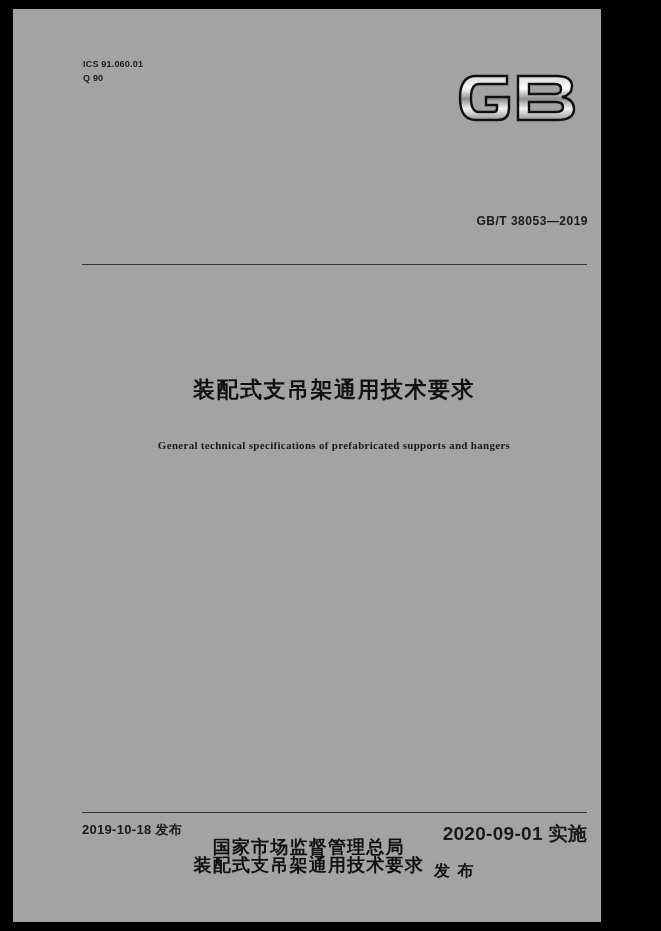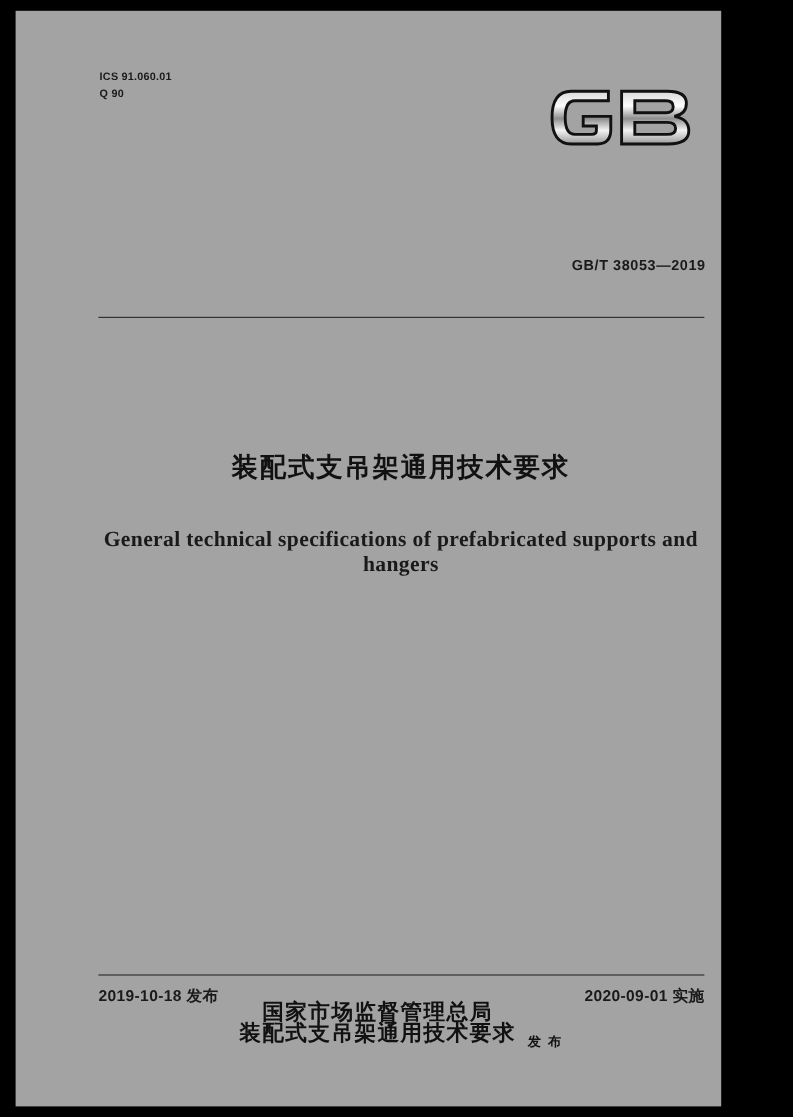"General technical specifications of" .subject-title-en { font-size: 18px -> 11px }
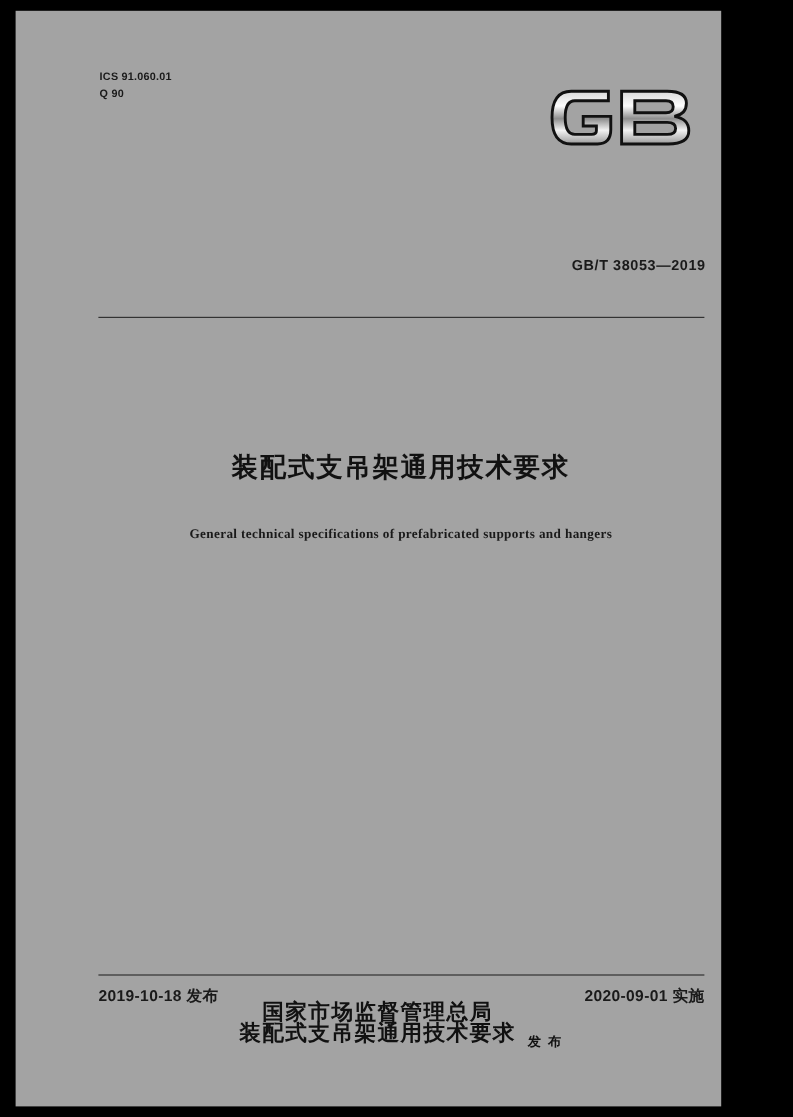"2020-09-01 实施" .date-effective { font-size: 13px -> 19px }
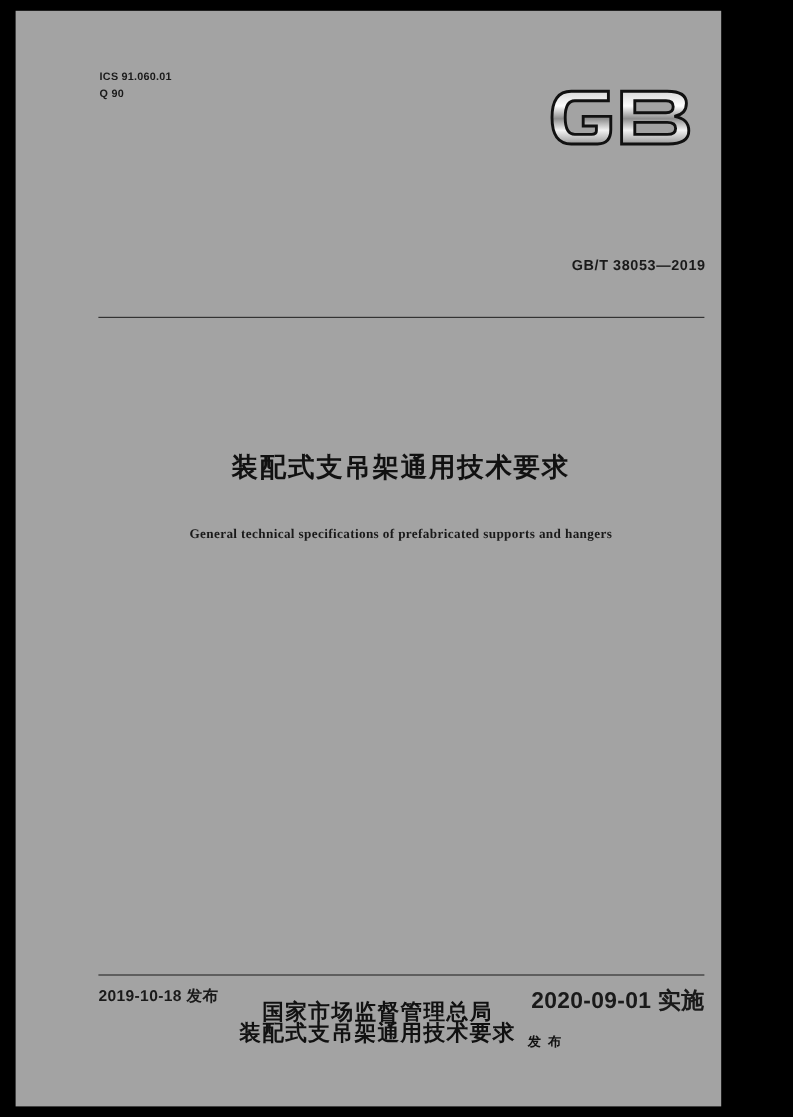"发 布" .publisher-publish { font-size: 11px -> 16px }
